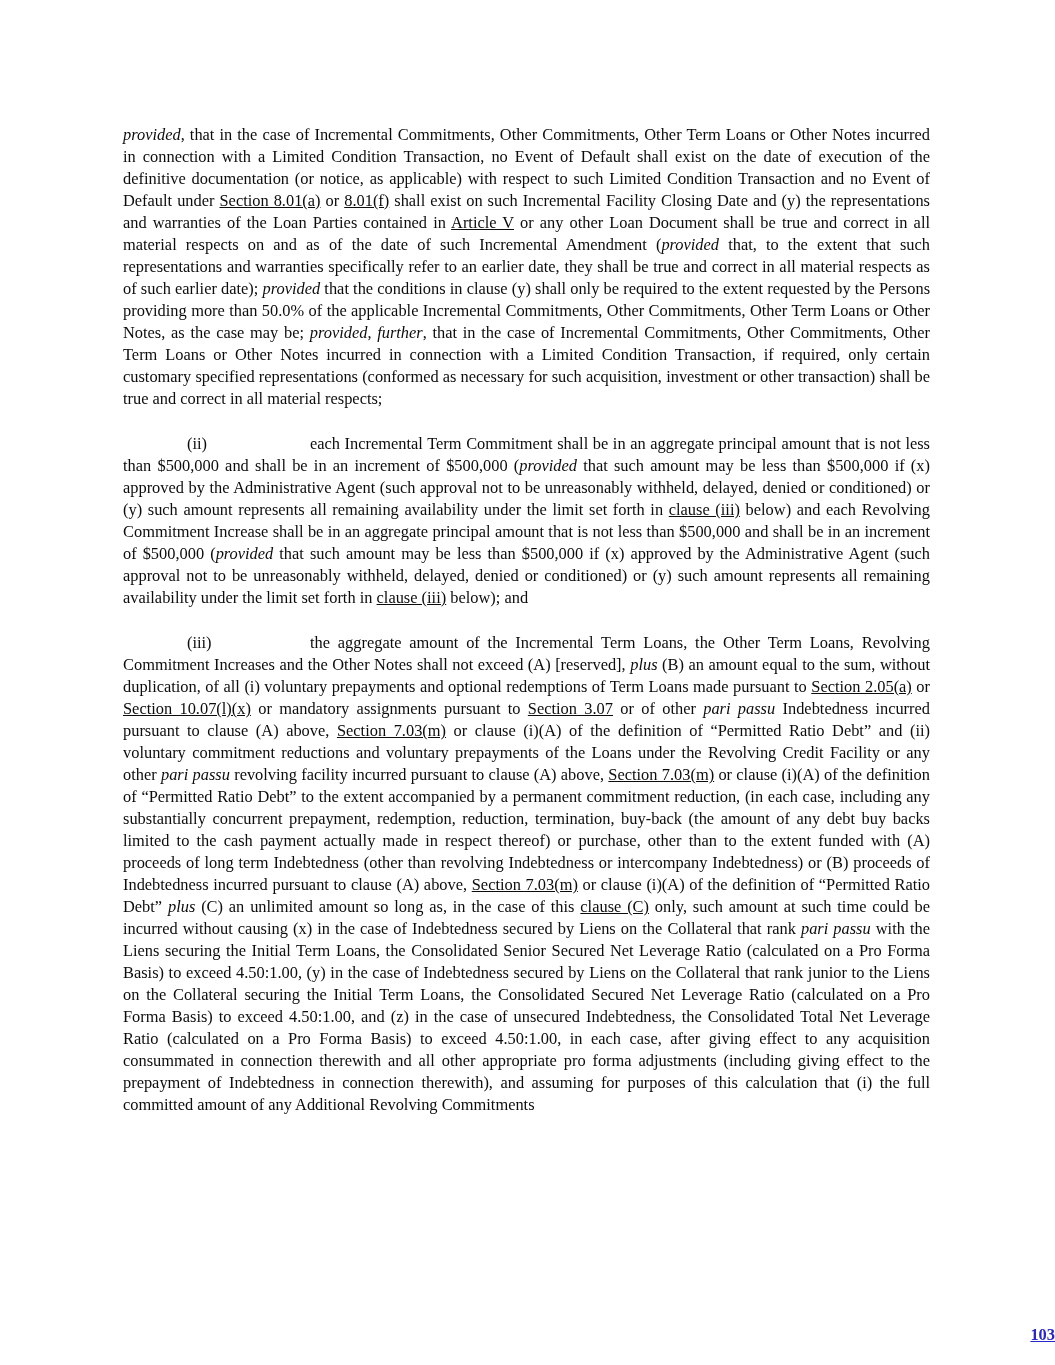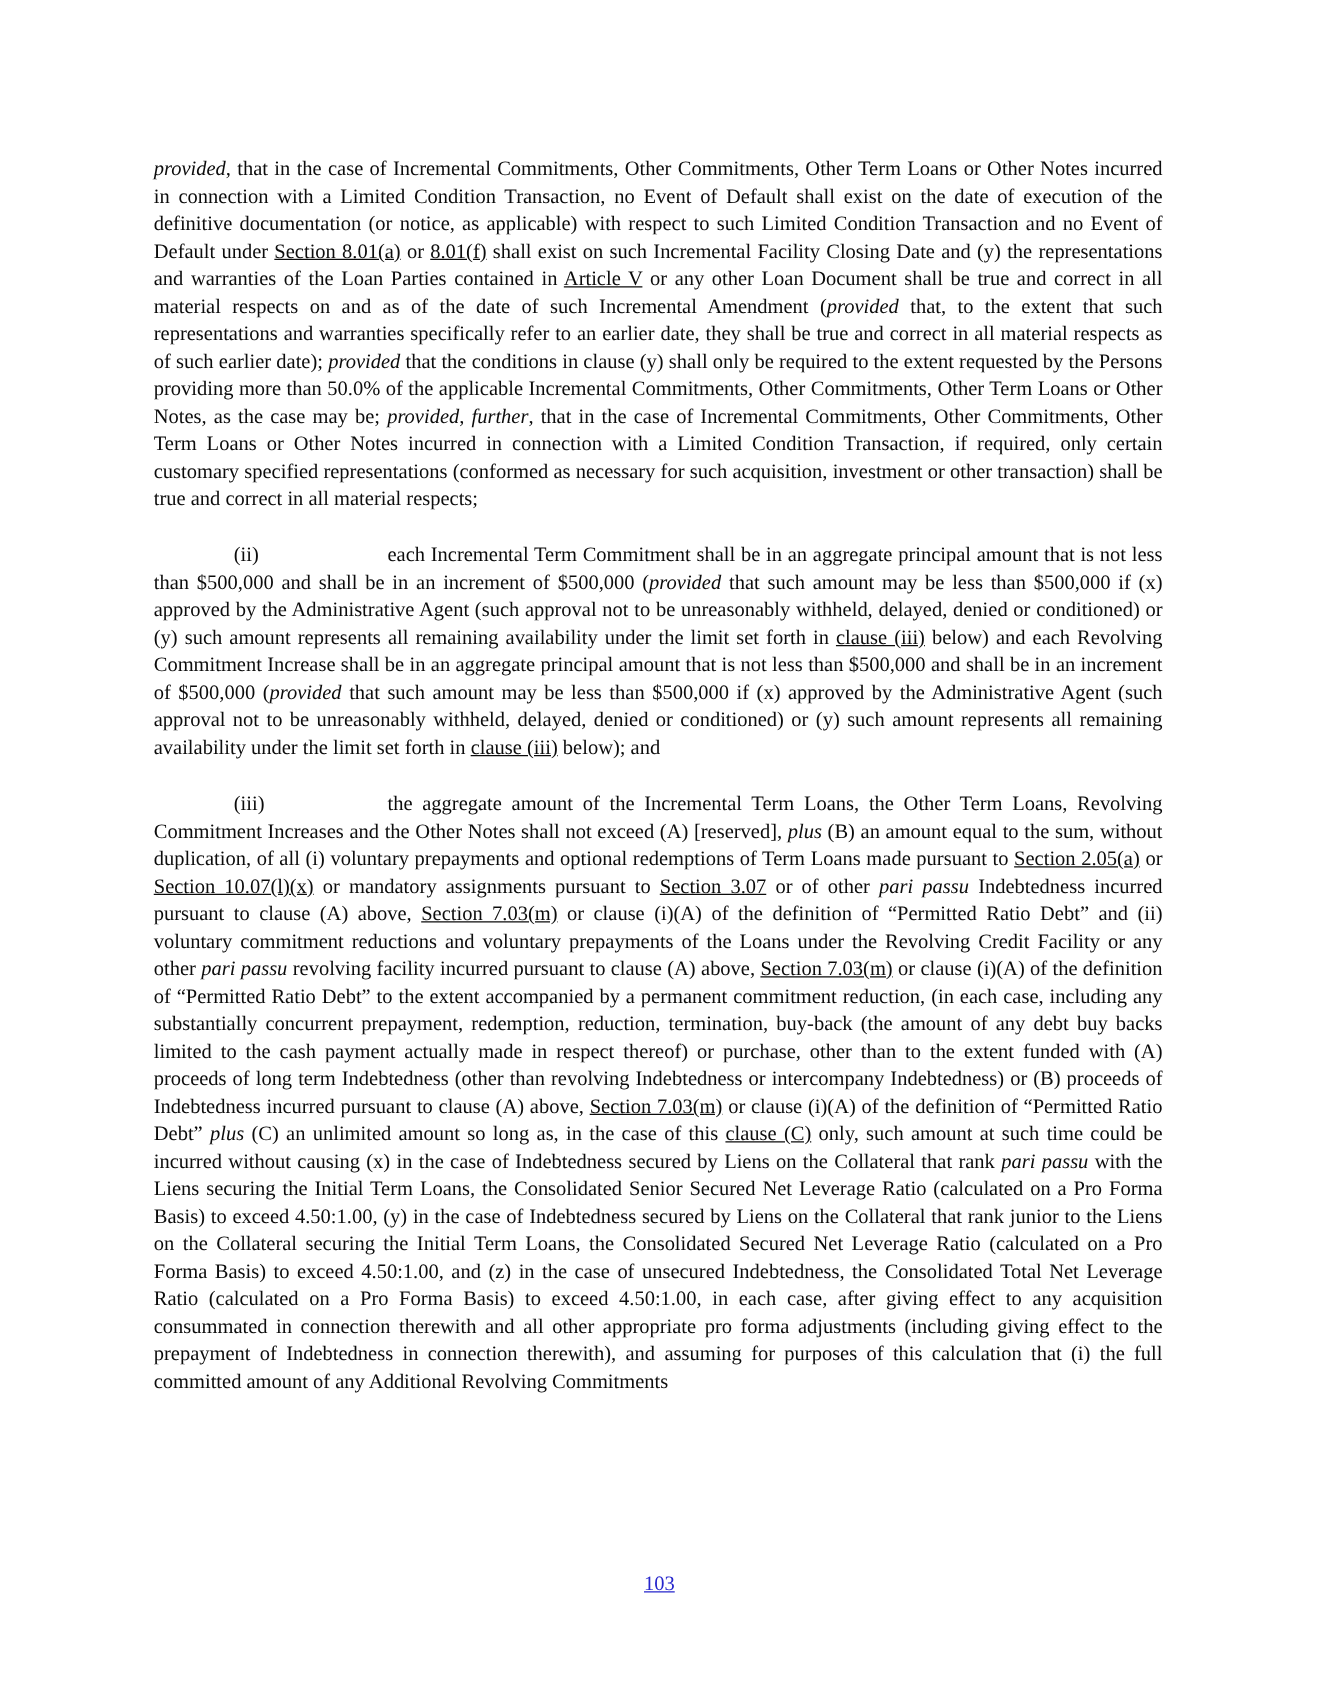"103" .page-footer { font-weight: none -> bold; text-align: center -> right; top: 1256px -> 1324px }
